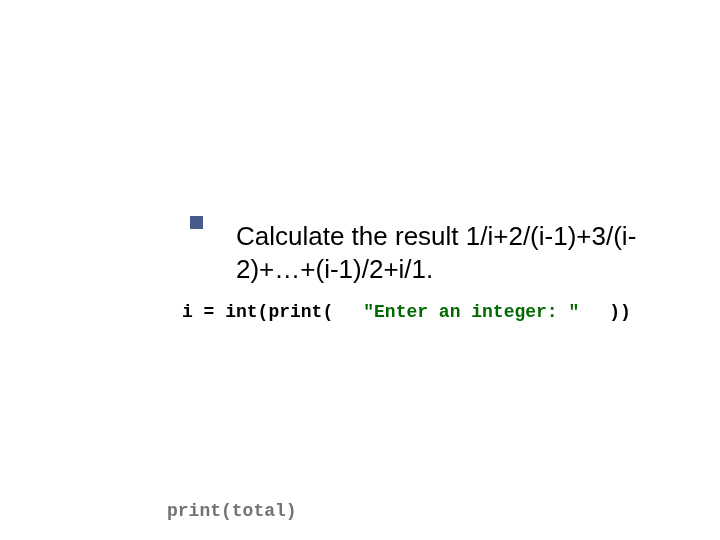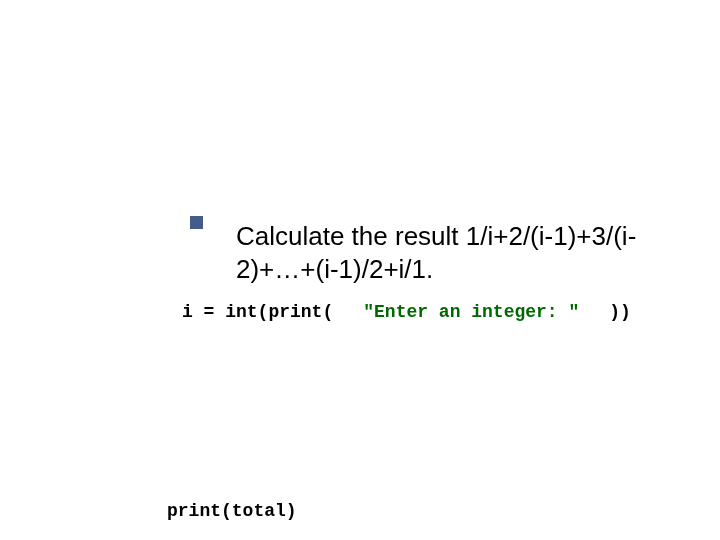"print(total)" .code-line2 { color: #000000 -> #737373 }
